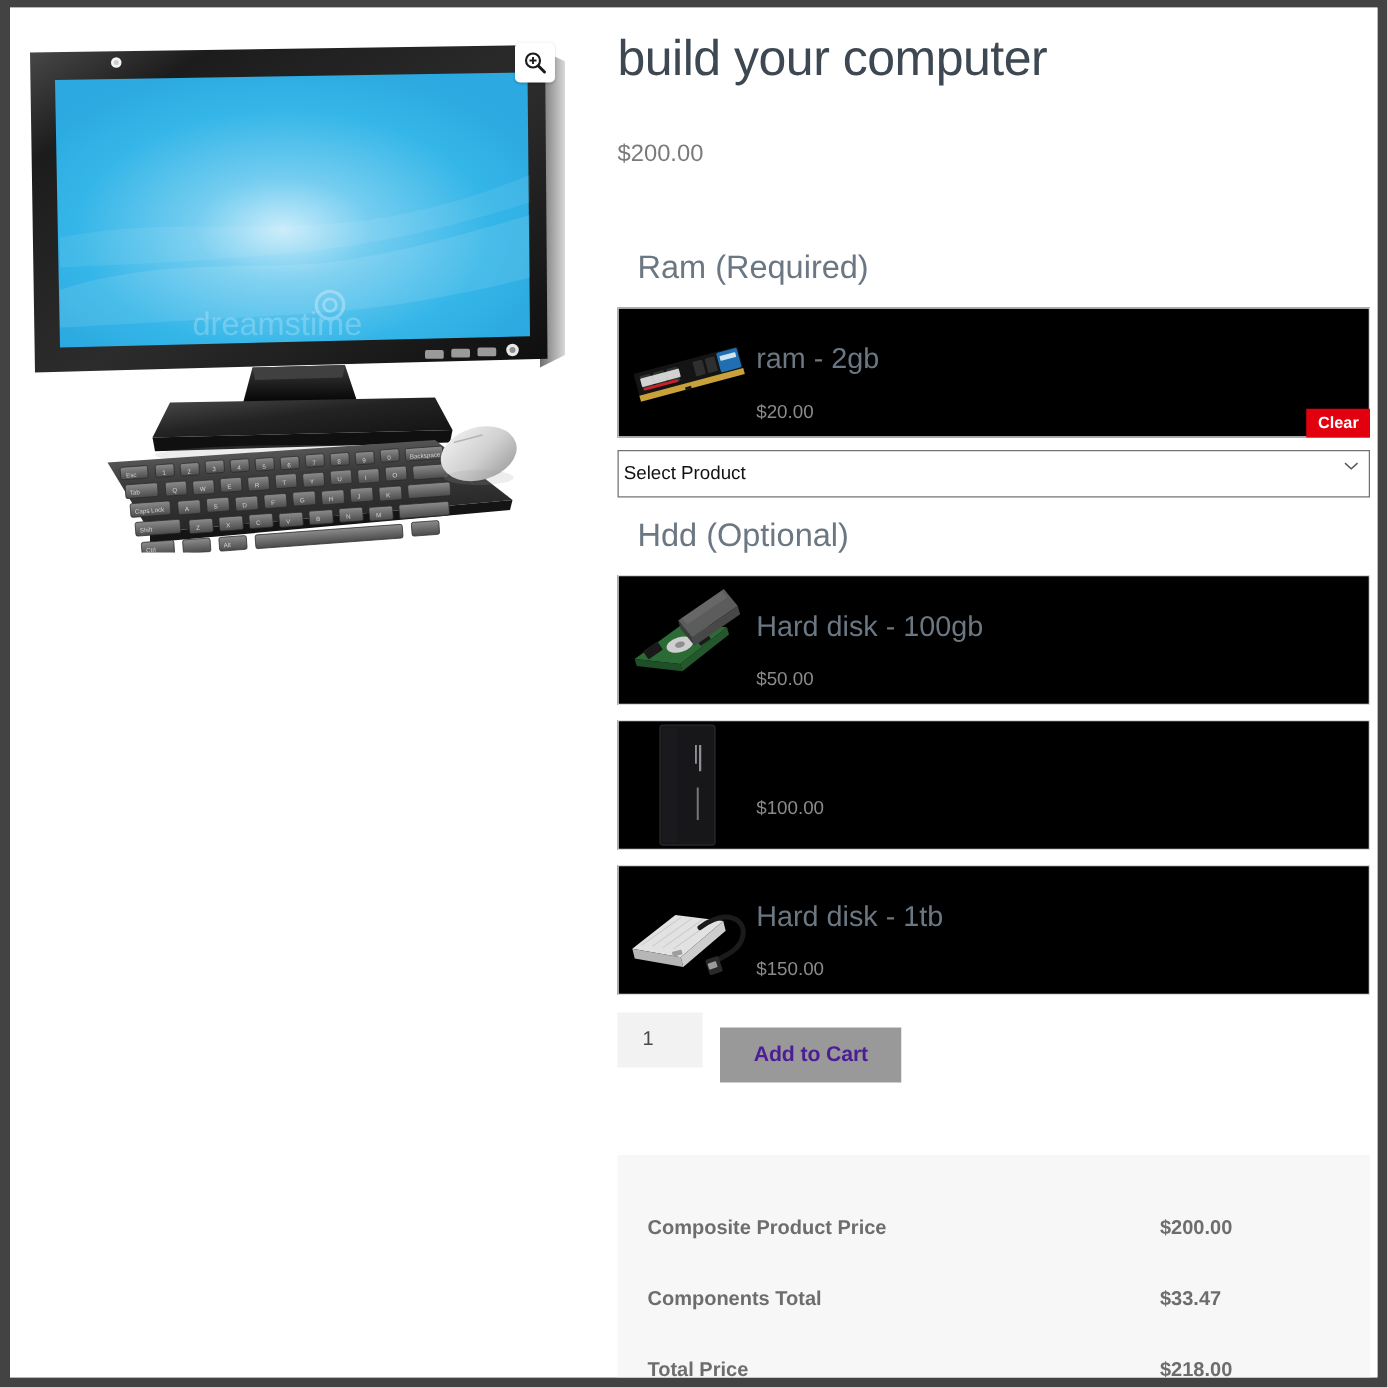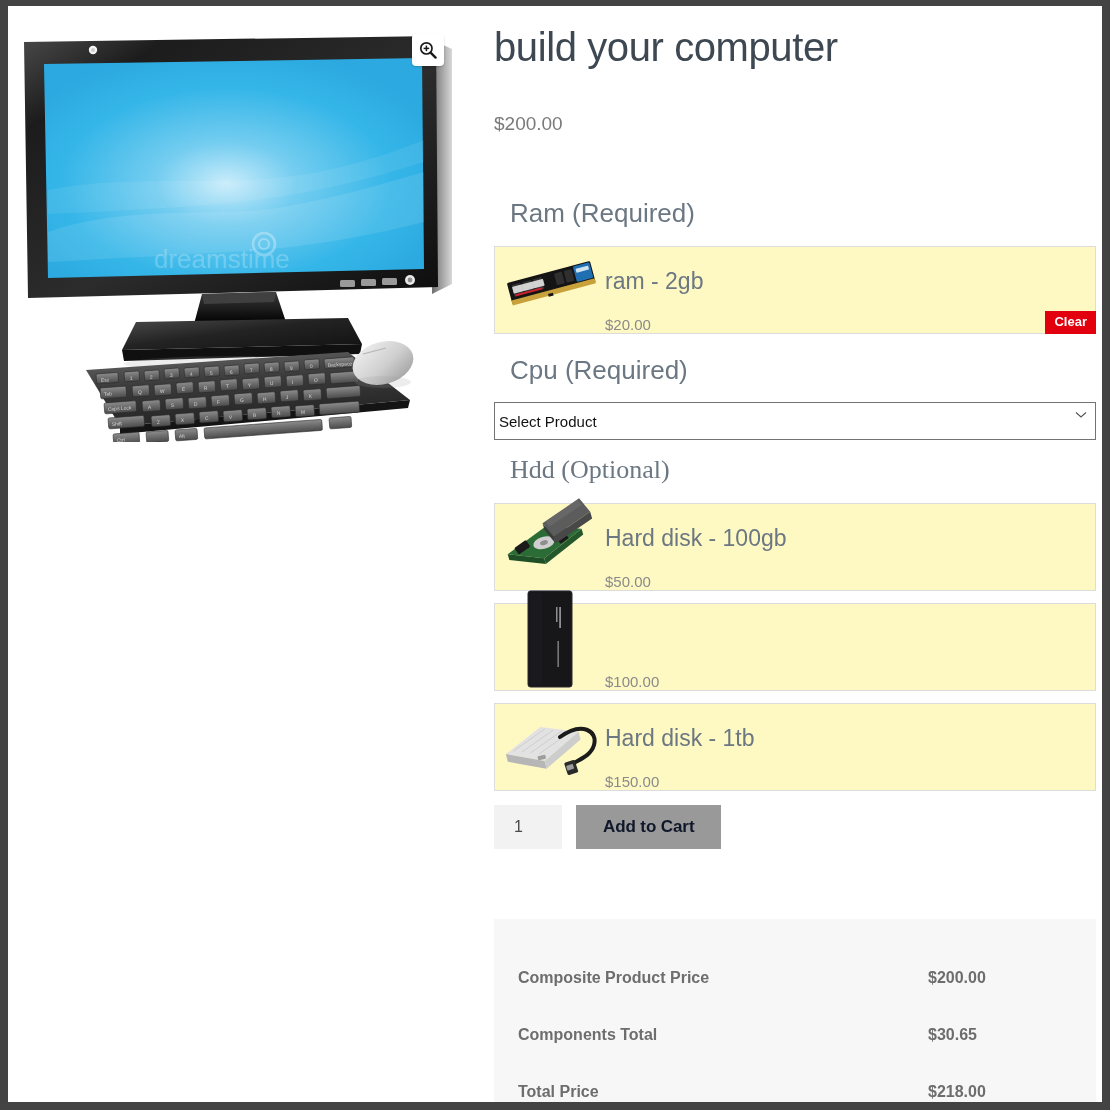"ram - 2gb" .option-box { align-items: flex-end -> center; background: #fef9c3 -> #000000; height: 88px -> 104px }
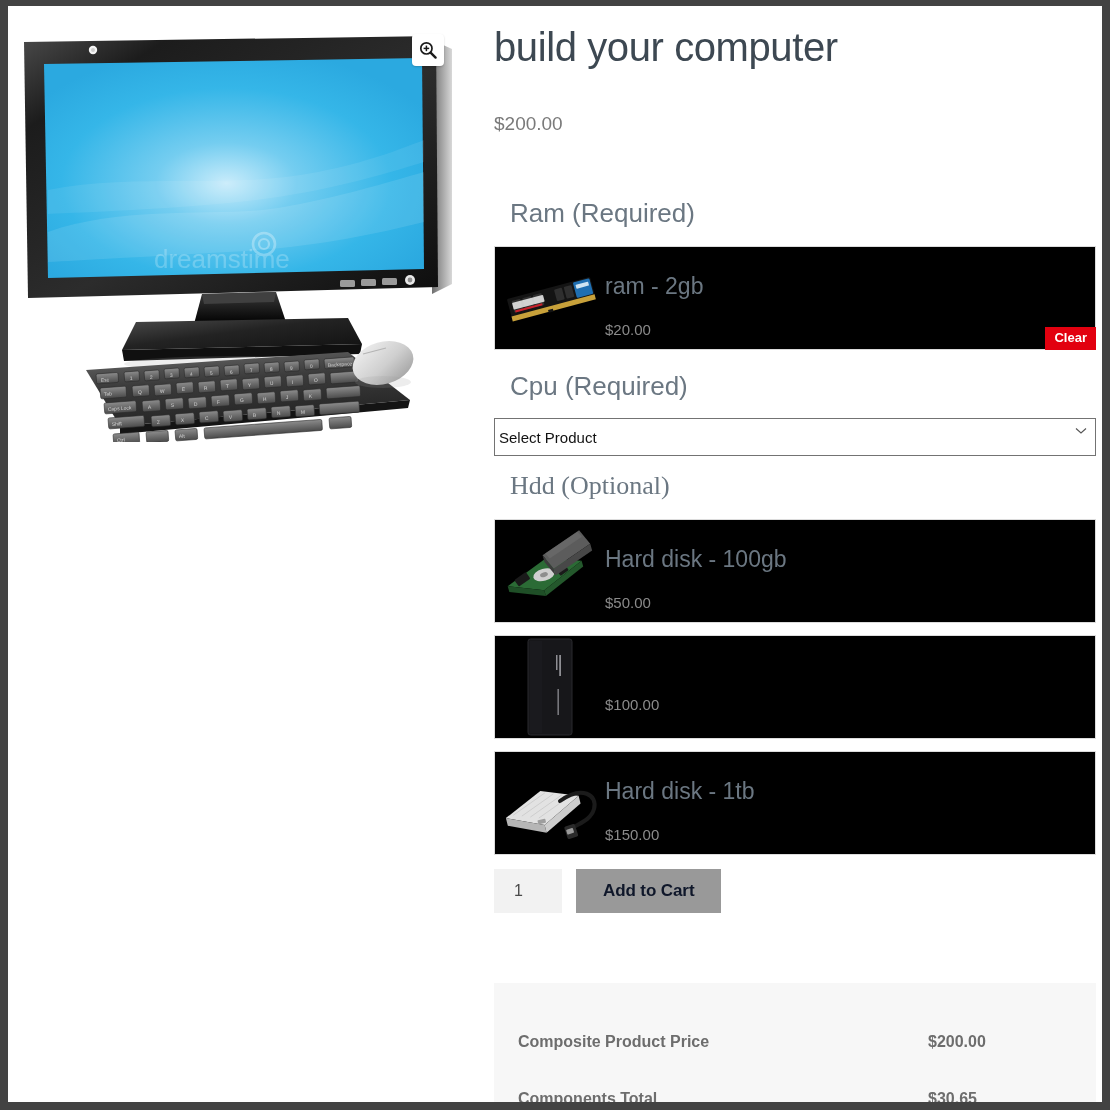"Cpu (Required)" div.component-label { html: <div>Cpu (Required)</div> -> none }
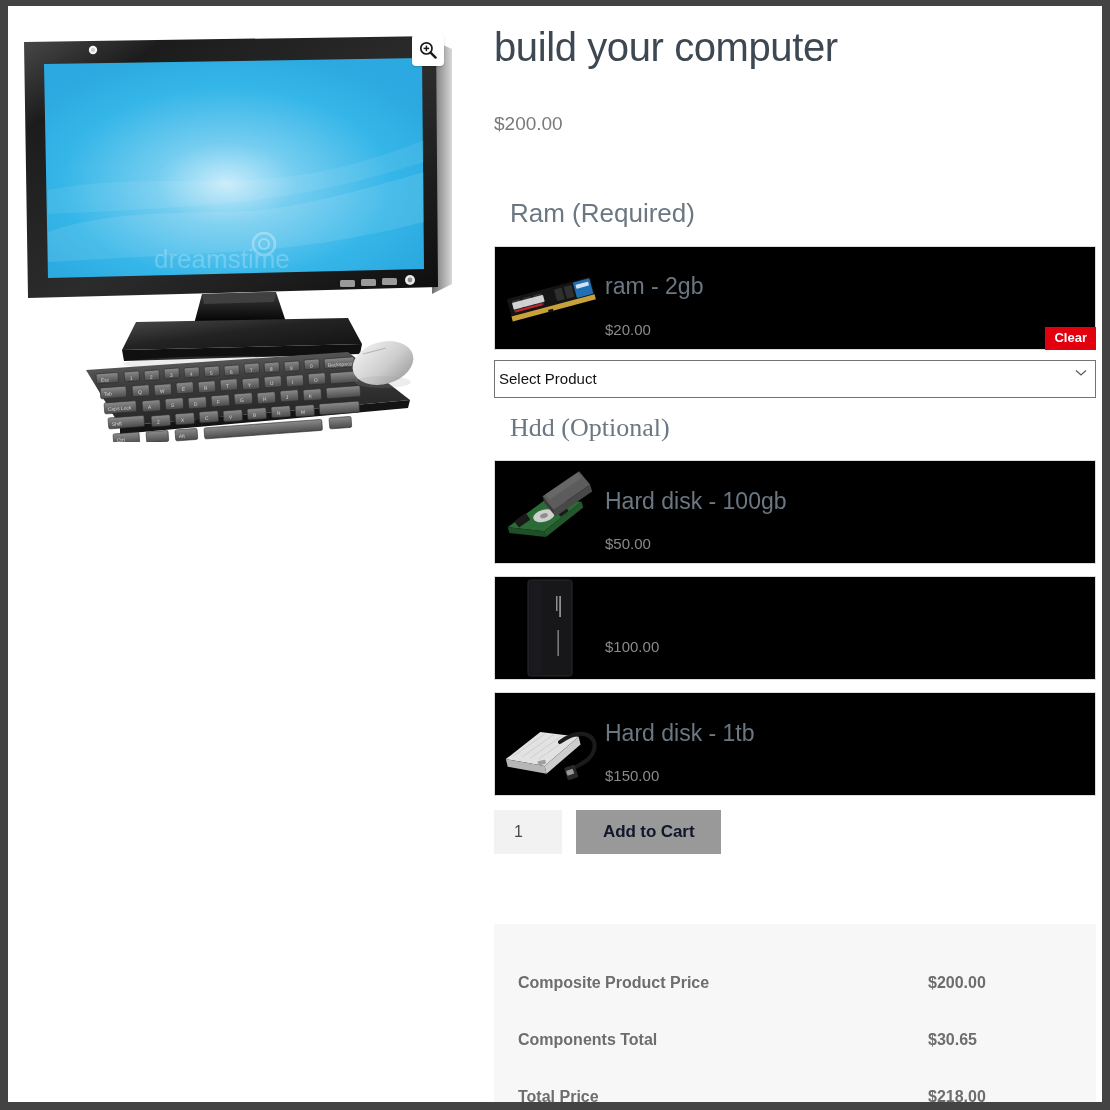"Hdd (Optional)" .label-hdd { font-family: Liberation Serif, serif -> none }
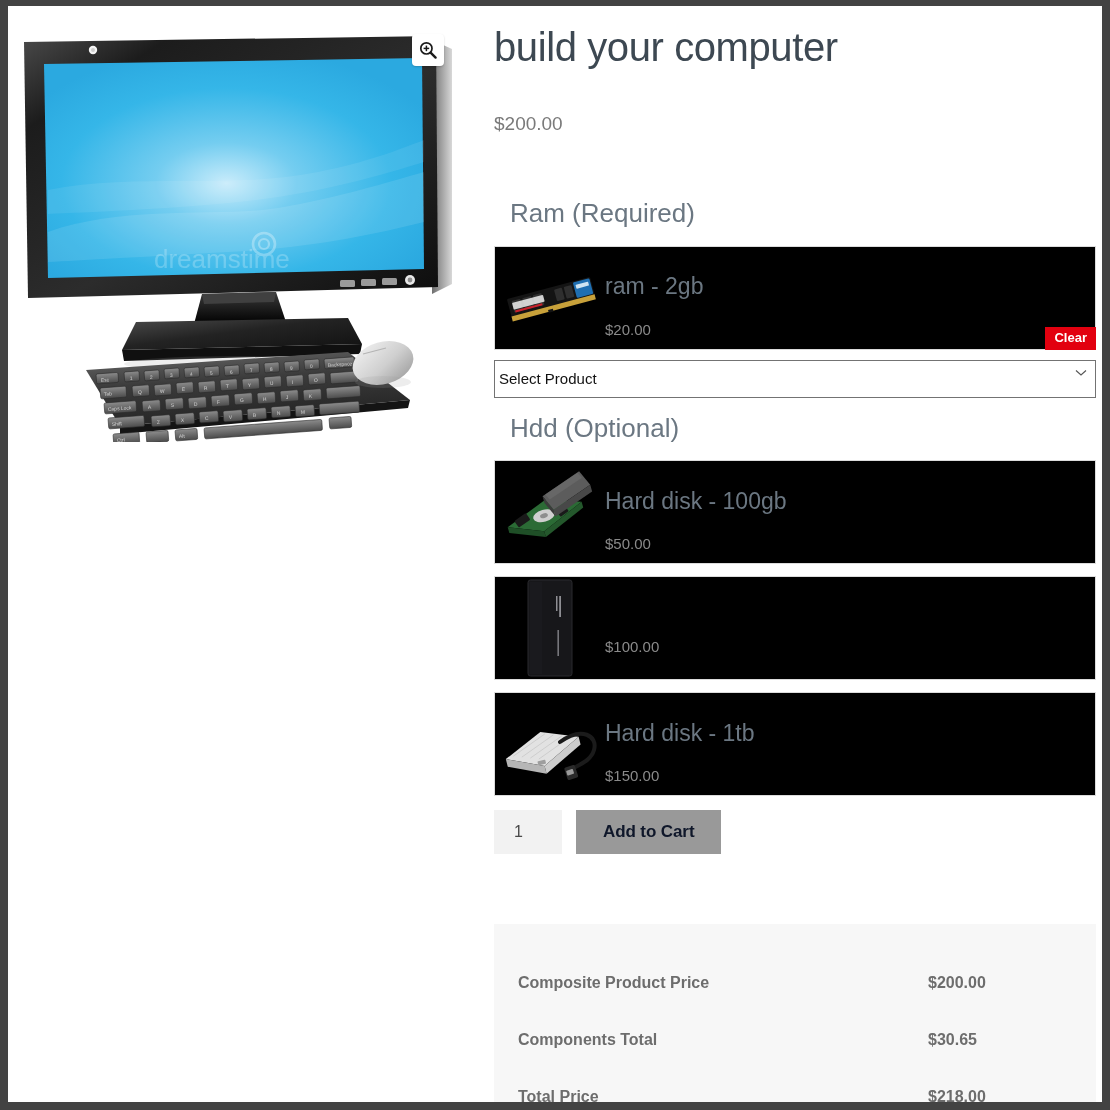"Add to Cart" .add-cart-btn { color: #0f172a -> #4c1d95; margin-top: none -> 12px }
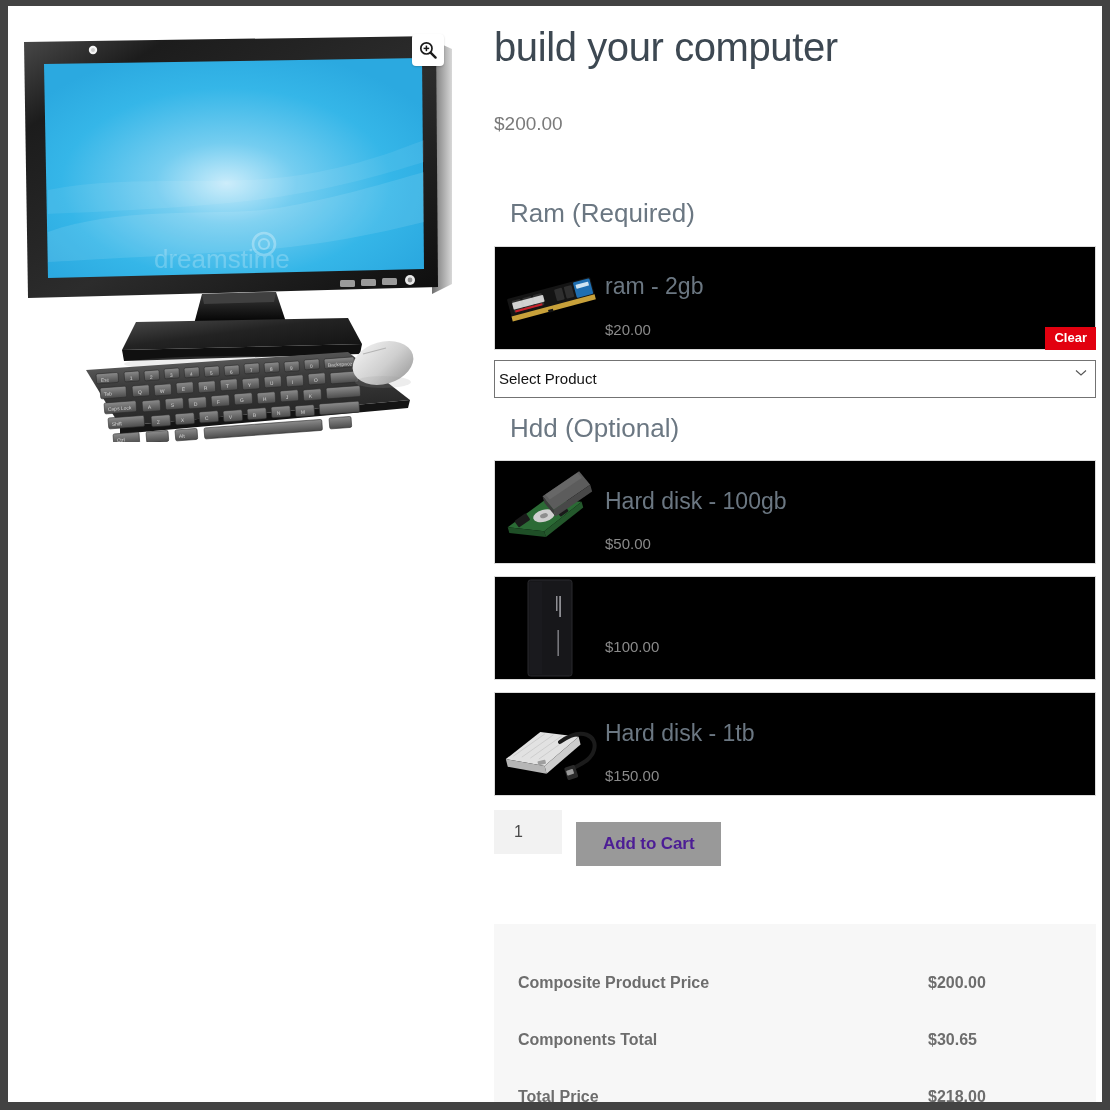"$30.65" div.summary-value { text: $30.65 -> $33.47 }
